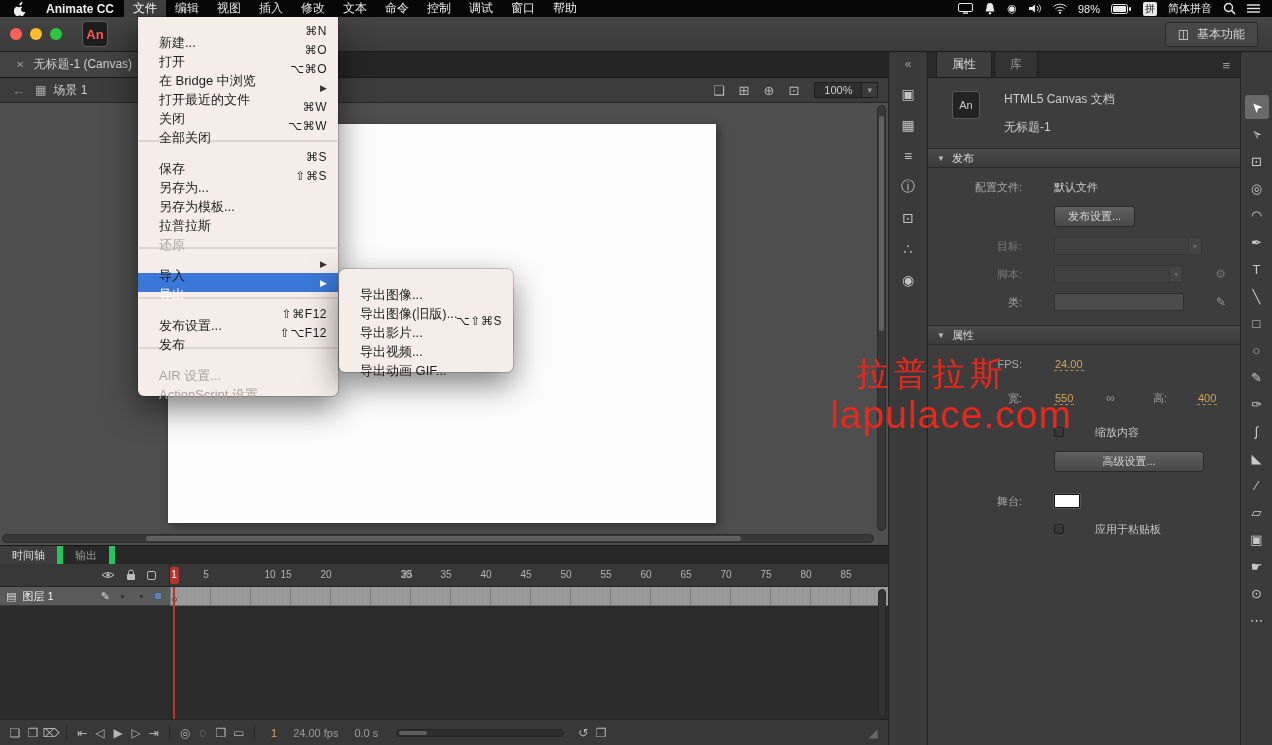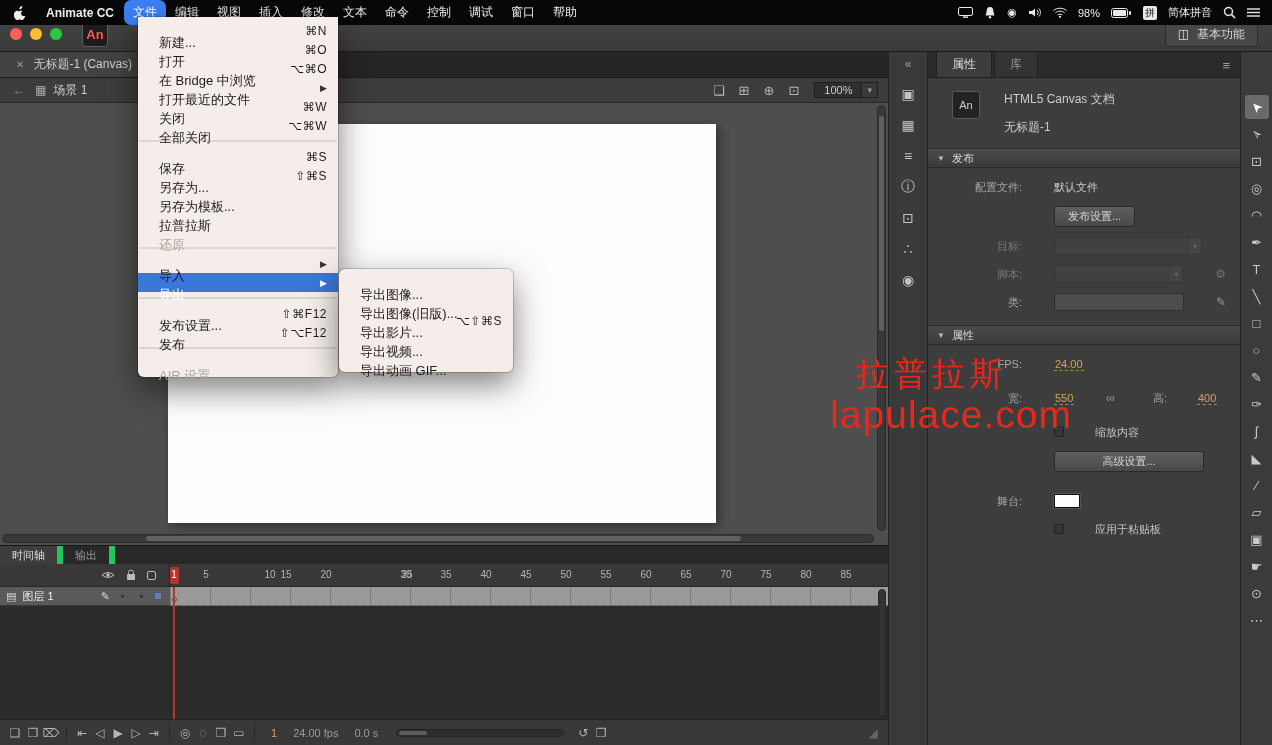"Animate CC" .menubar { height: 25px -> 17px }
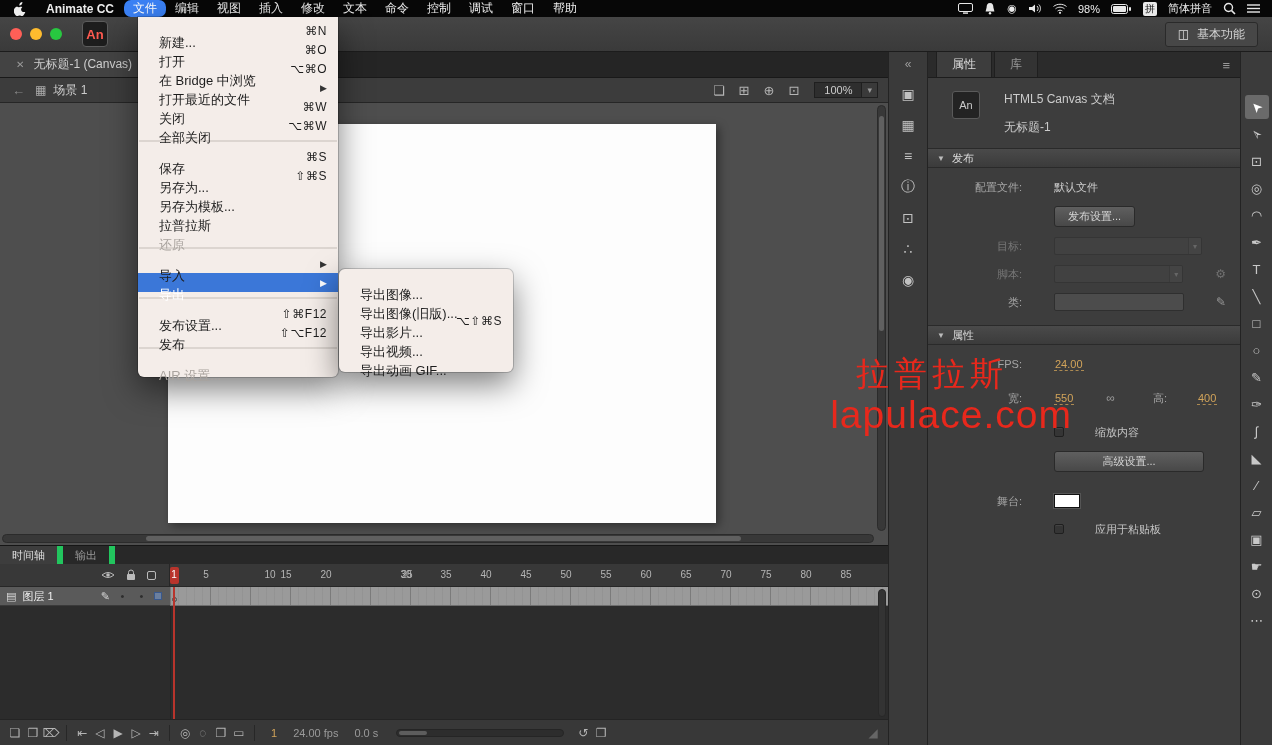"文件" .mb-item.active { background: #3b82f6 -> #404040; border-radius: 7px -> none }
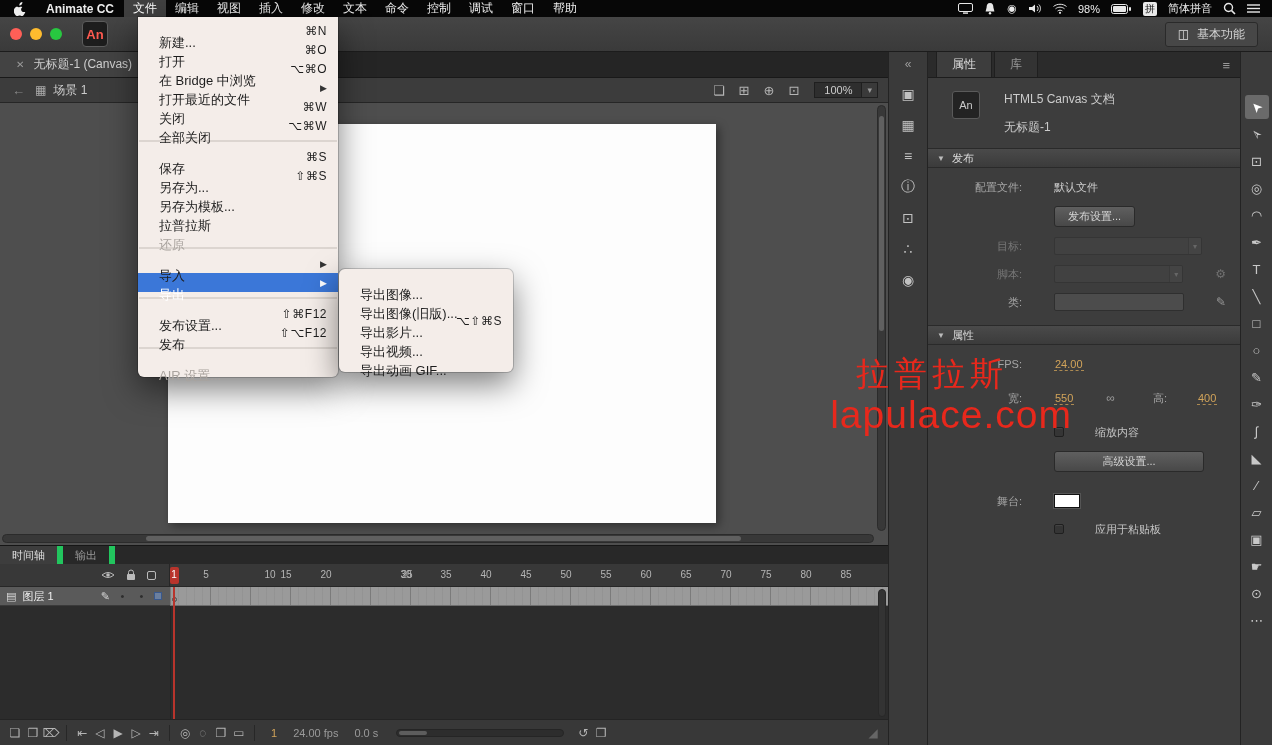"ActionScript 设置..." div.mi { html: none -> <div> <span>ActionScript 设置...</span> <span></span> </div> }
